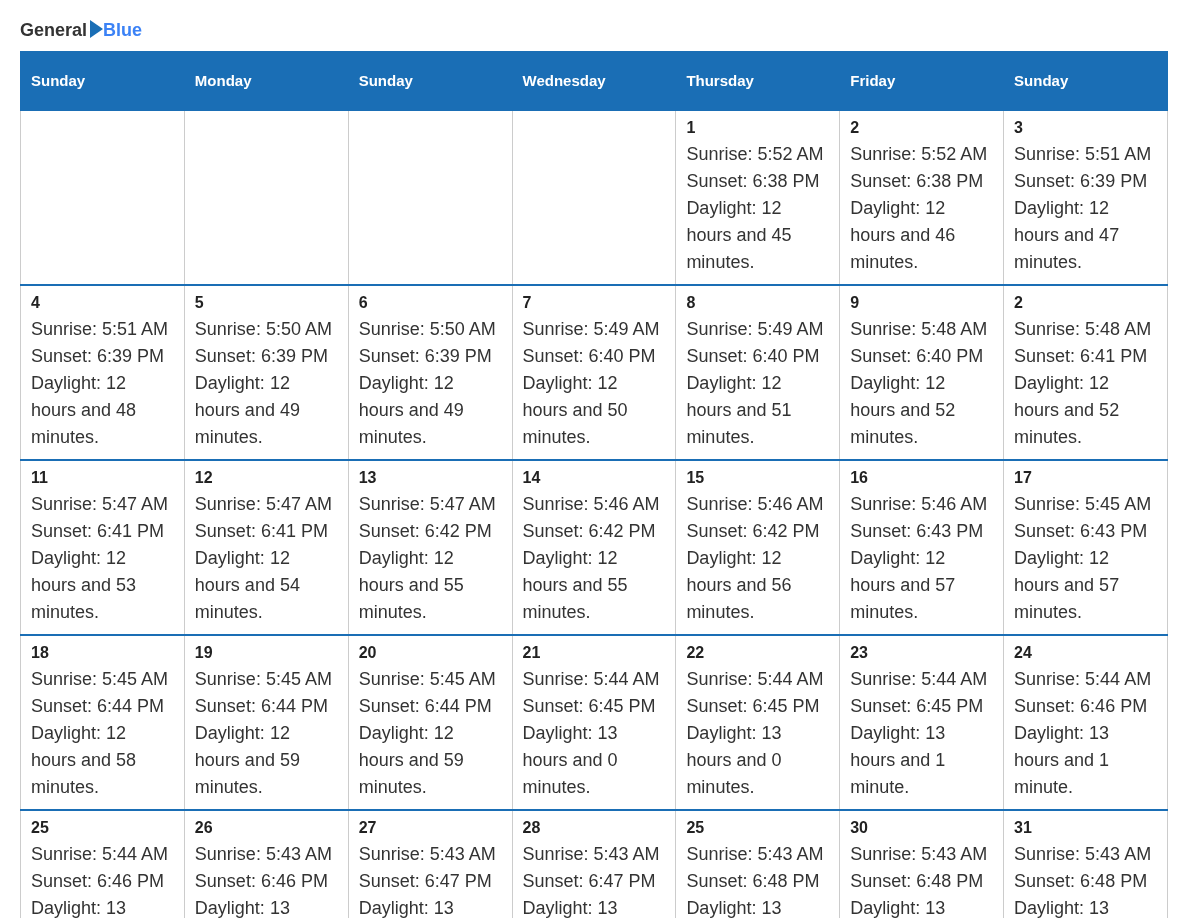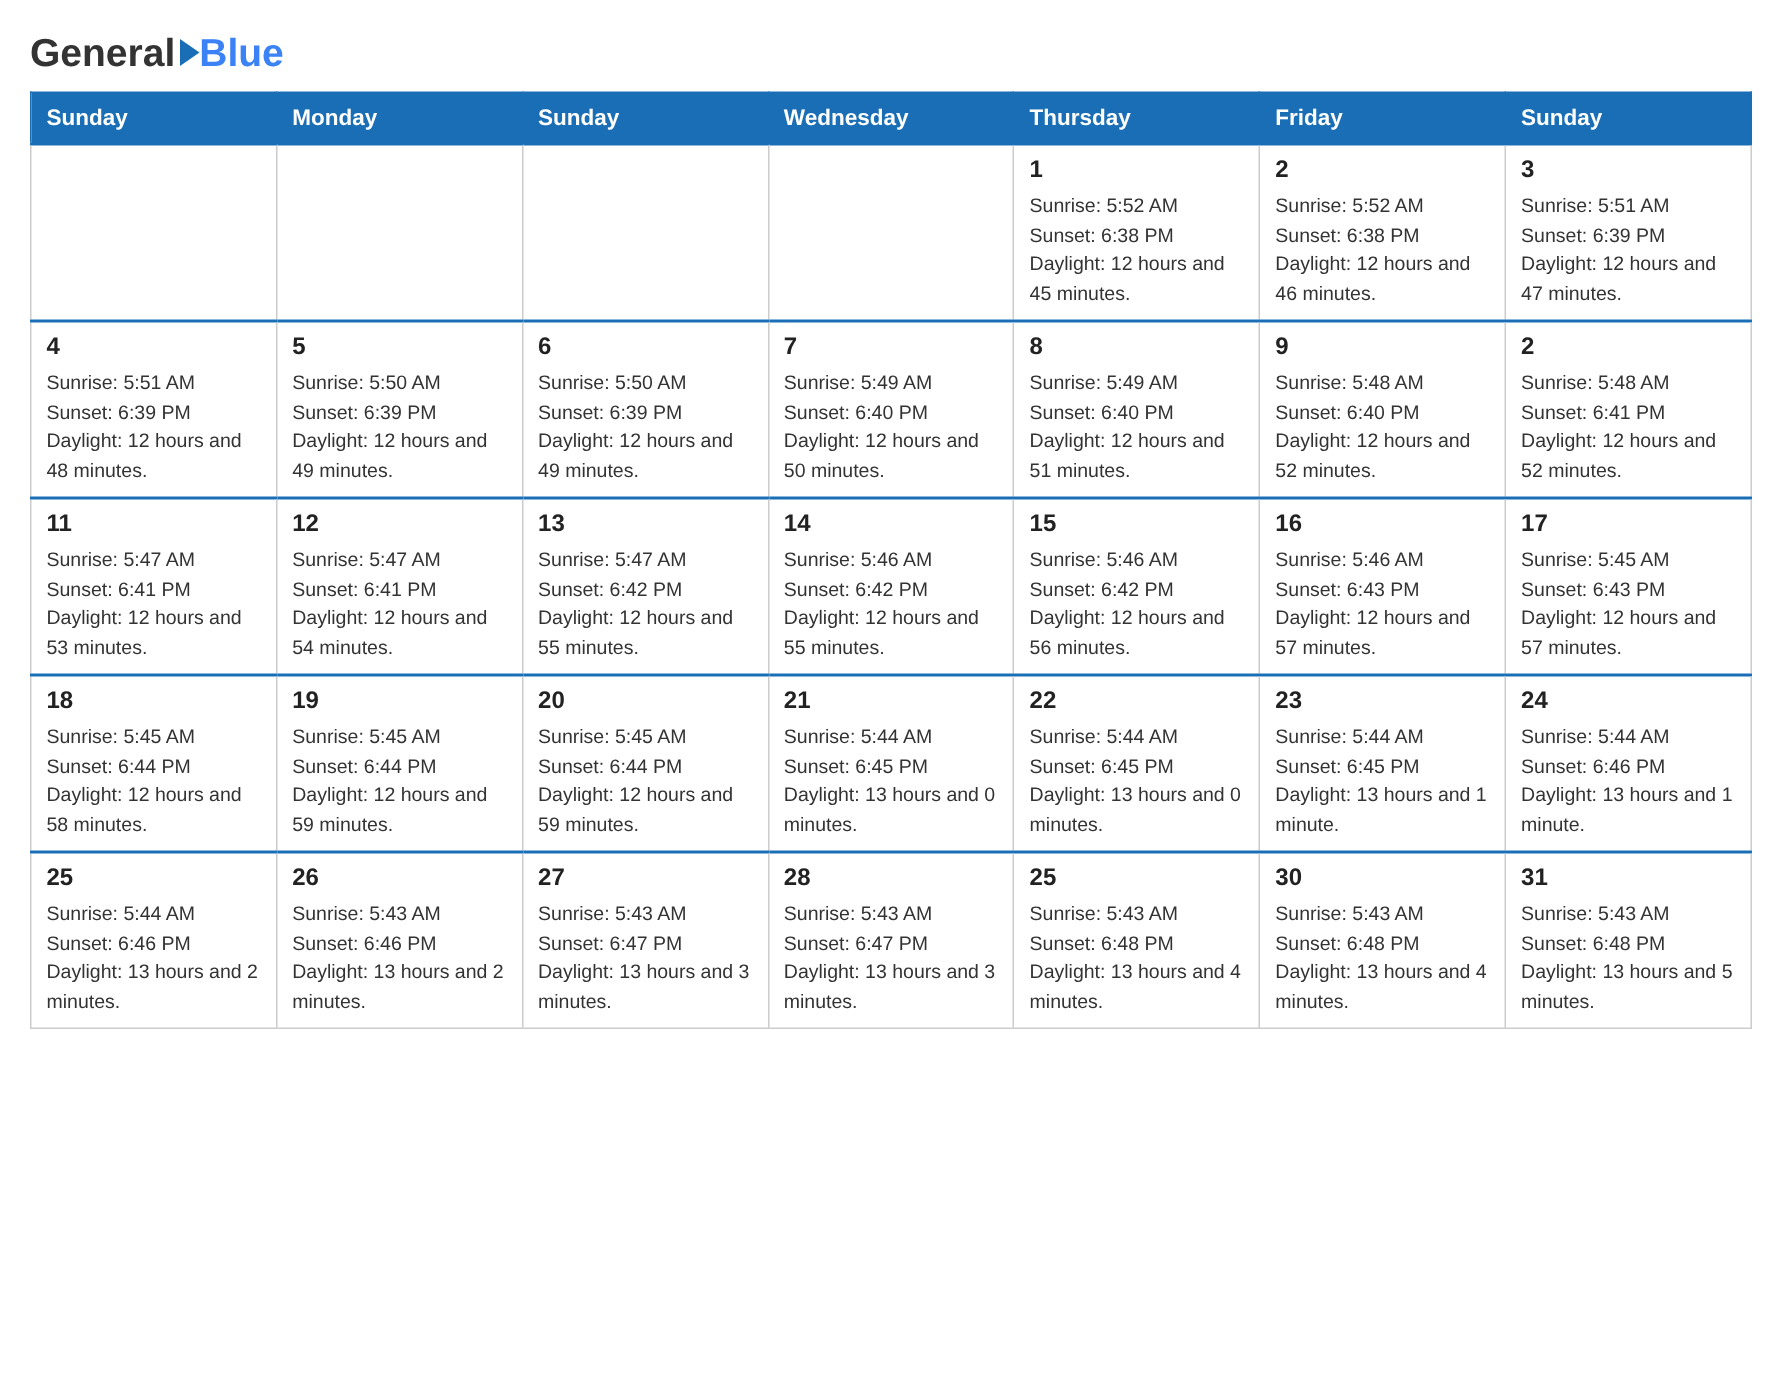"General" .logo { font-size: 26px -> 18px }
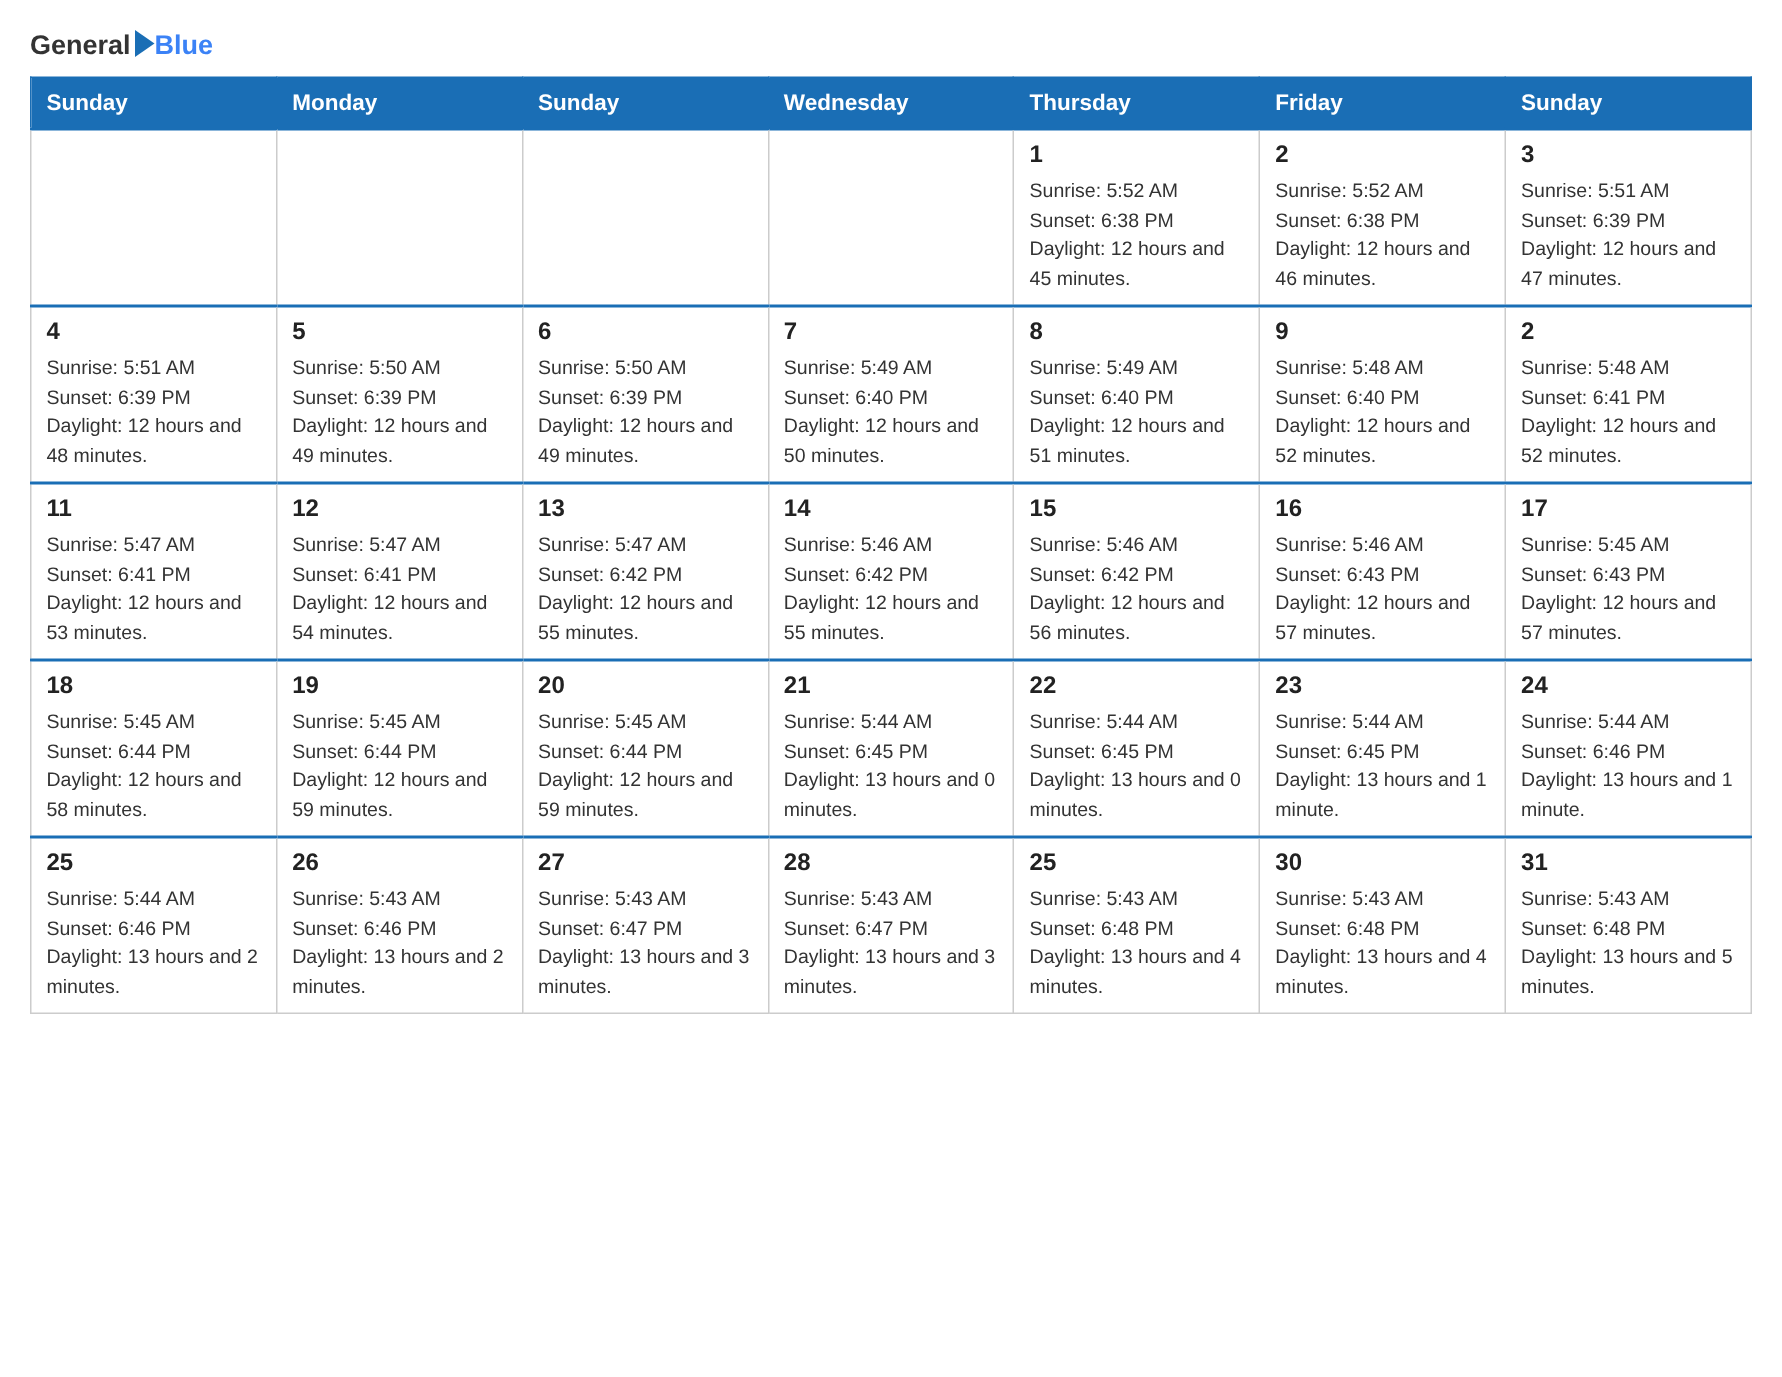"Sunday" .calendar th { padding: 8px 10px -> 20px 10px }
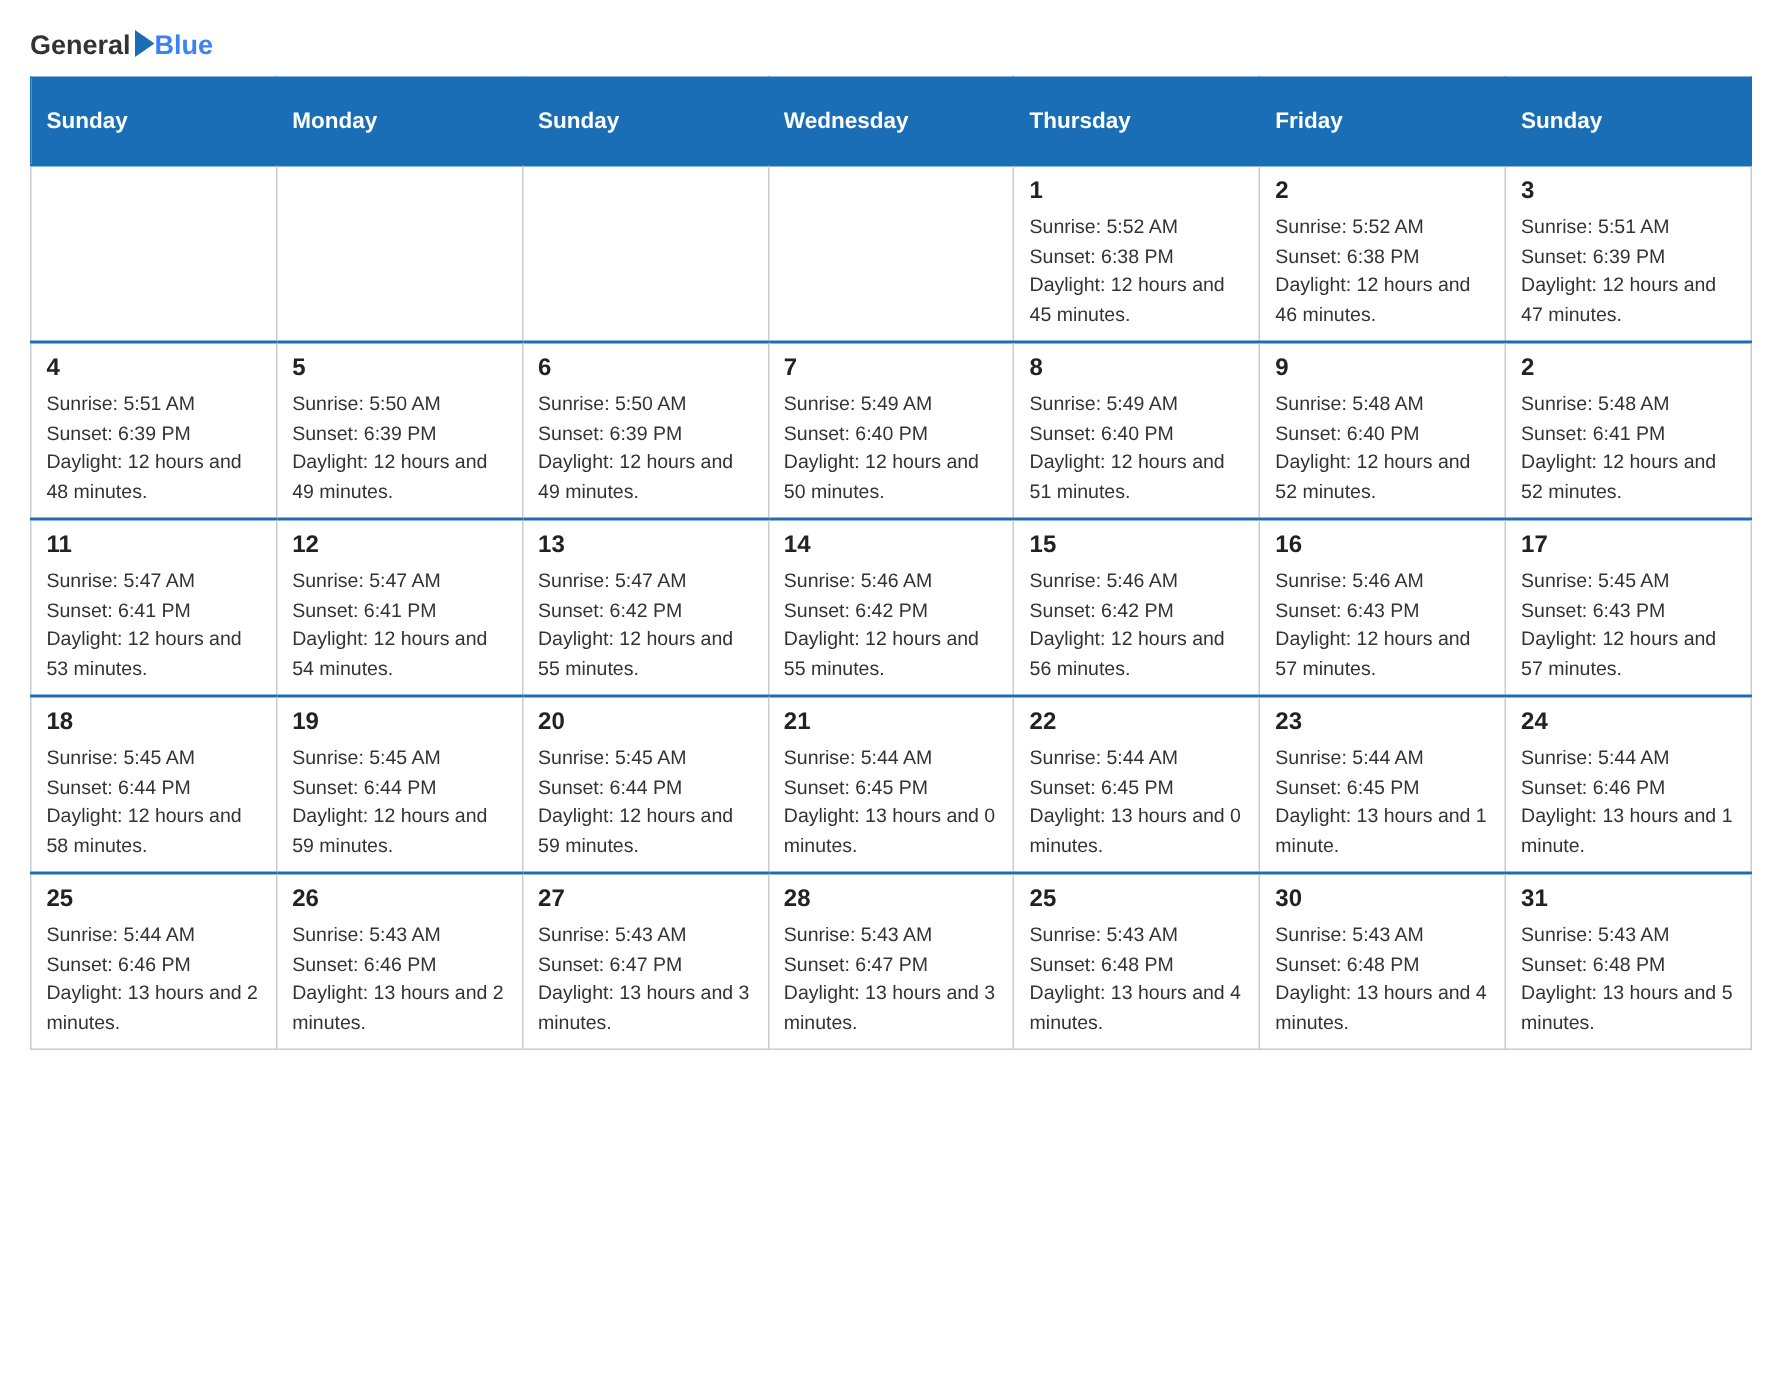"Sunrise: 5:52 AM" .day-info { font-size: 13px -> 18px }
